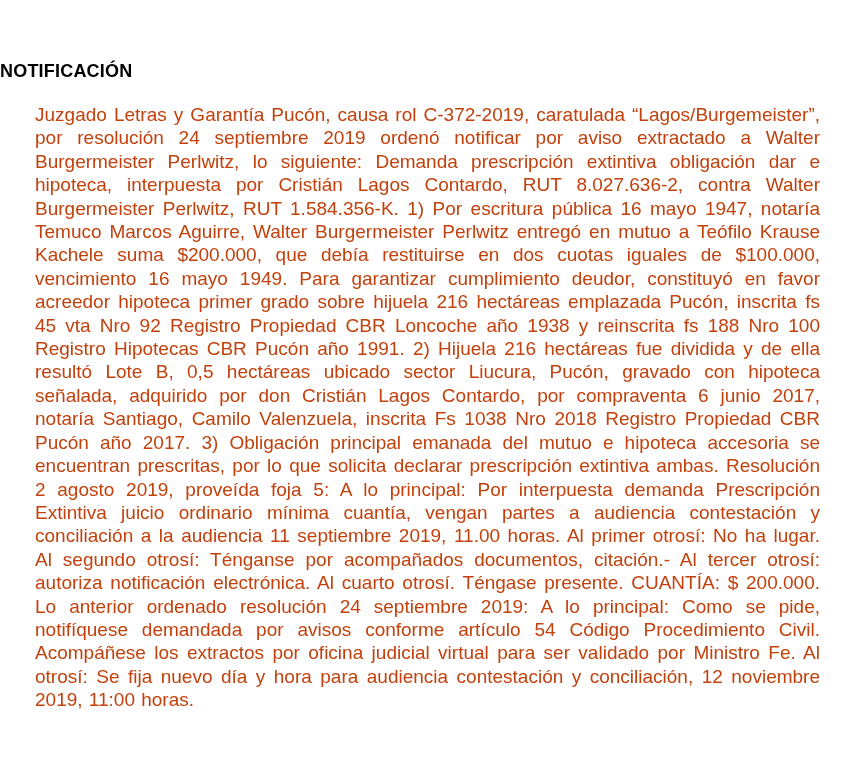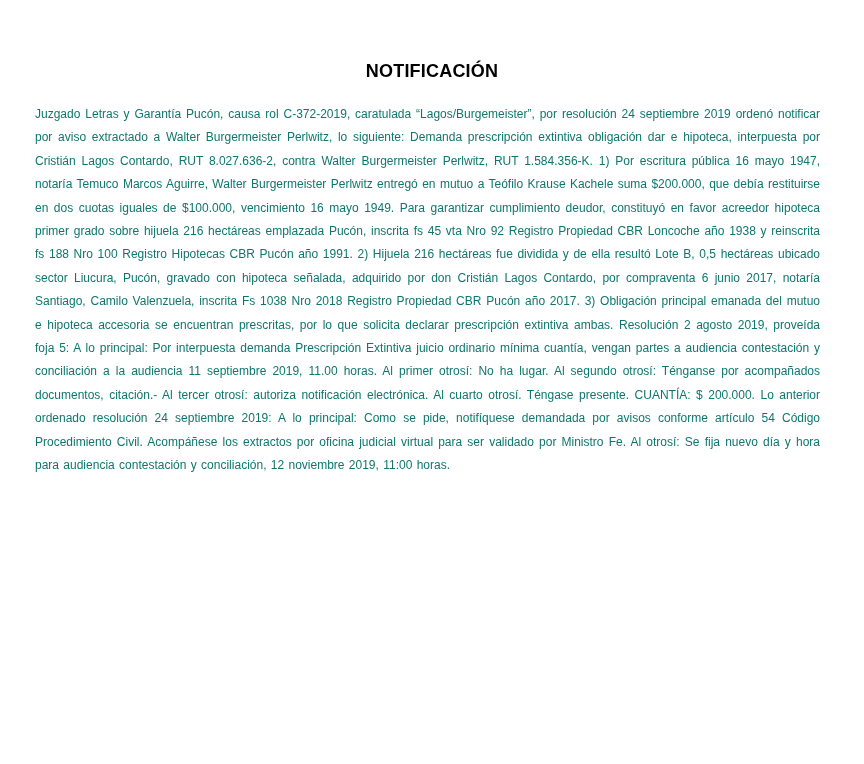"NOTIFICACIÓN" .doc-title { text-align: center -> left }
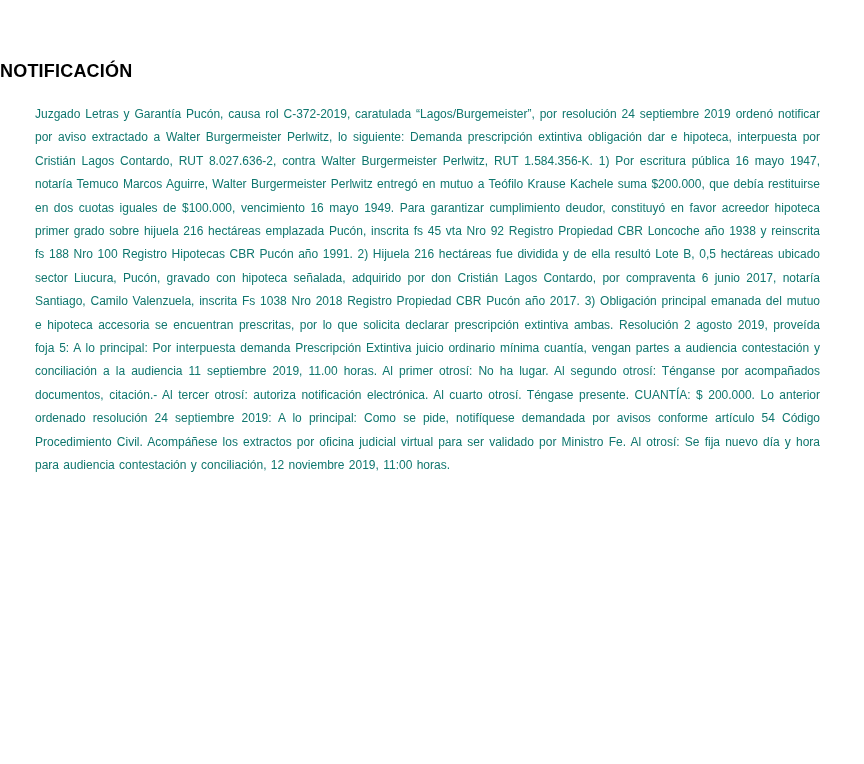"Juzgado Letras y Garantía Pucón," .doc-body { color: #0f766e -> #c2410c; font-size: 12px -> 19px }
